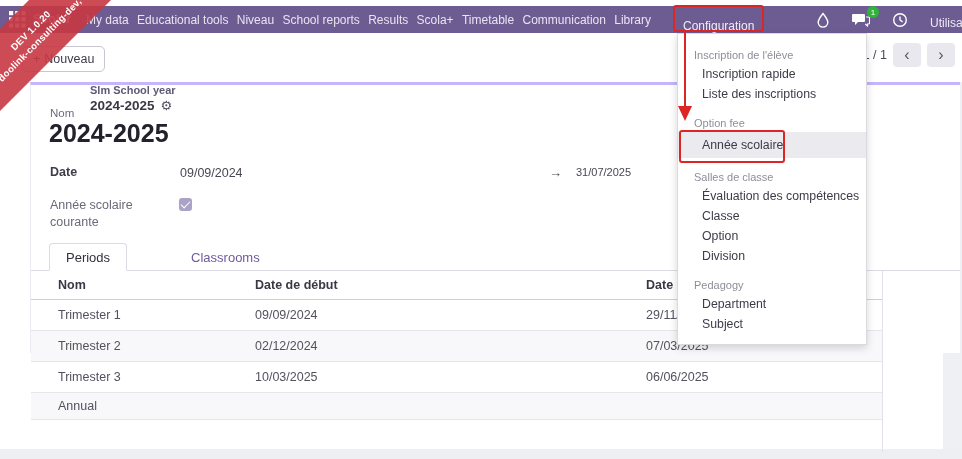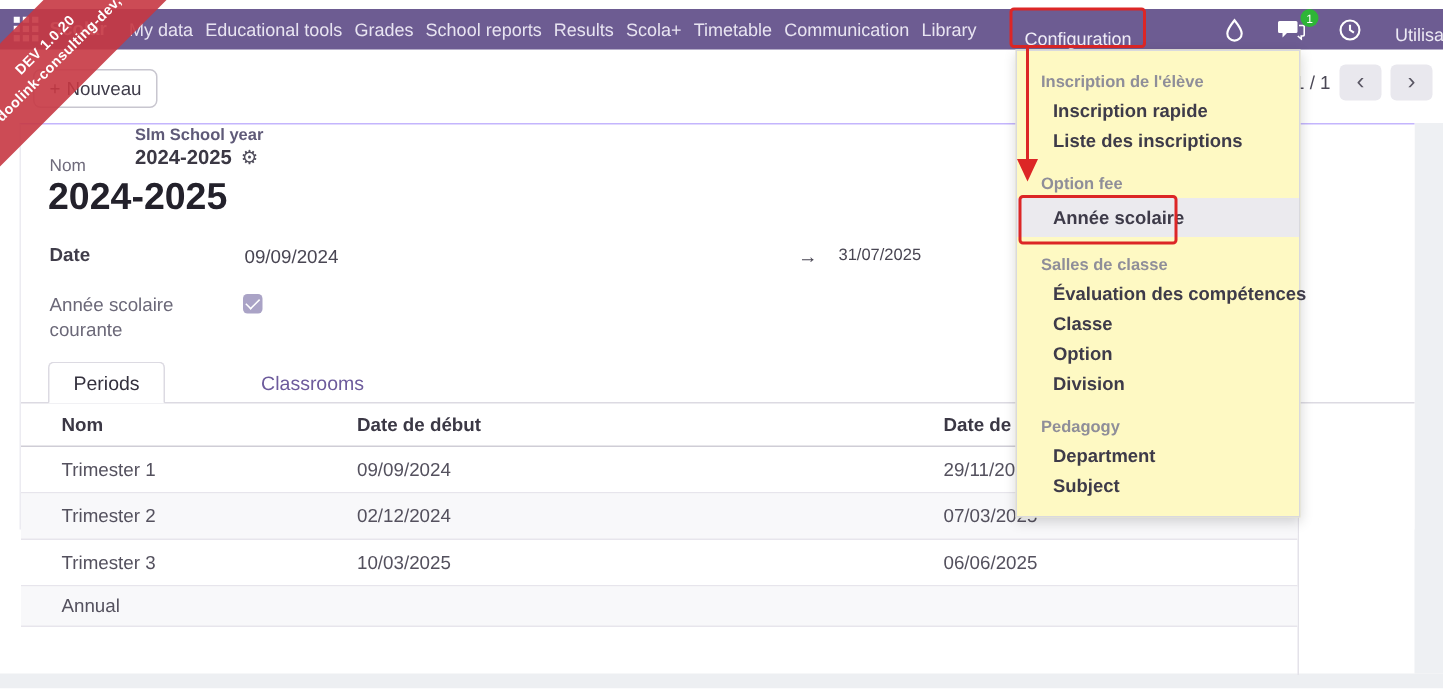"Grades" span.nav-item { text: Grades -> Niveau }
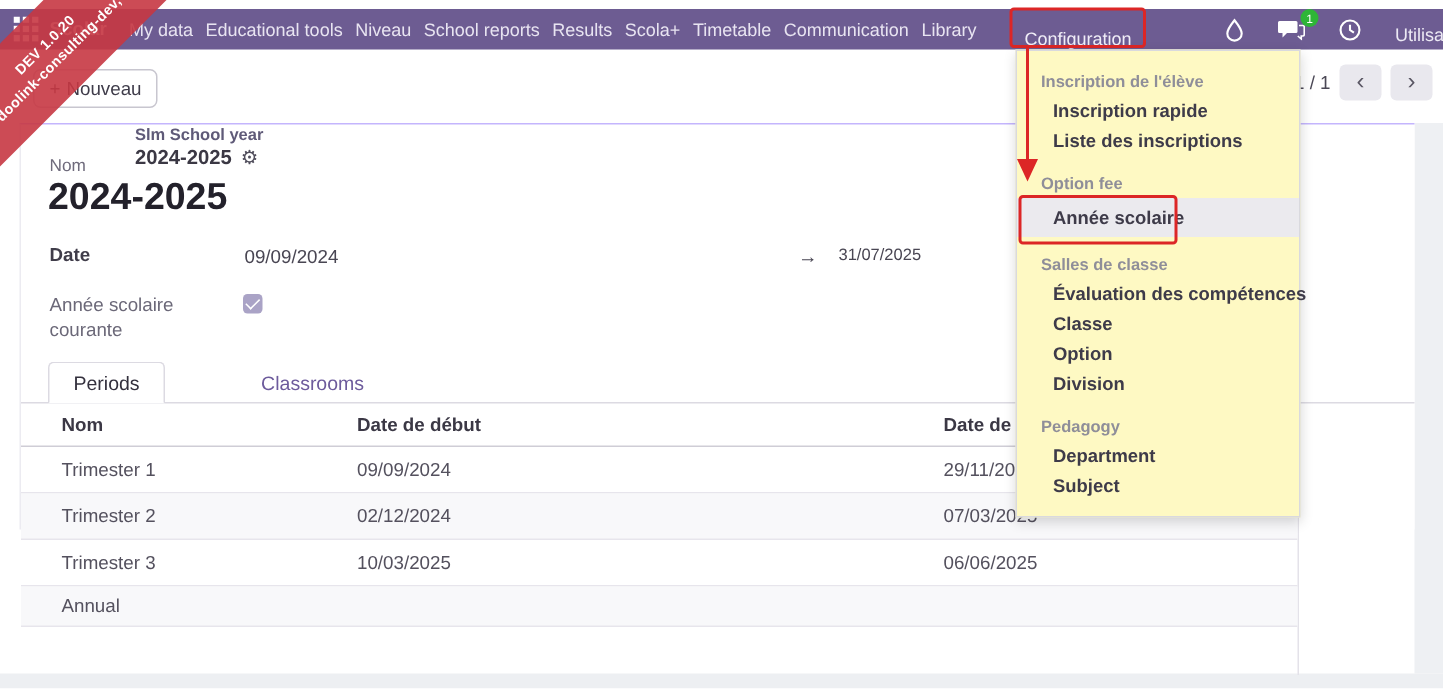"Inscription de l'élève" .dropdown { background: #fef9c3 -> #ffffff; font-weight: bold -> none }
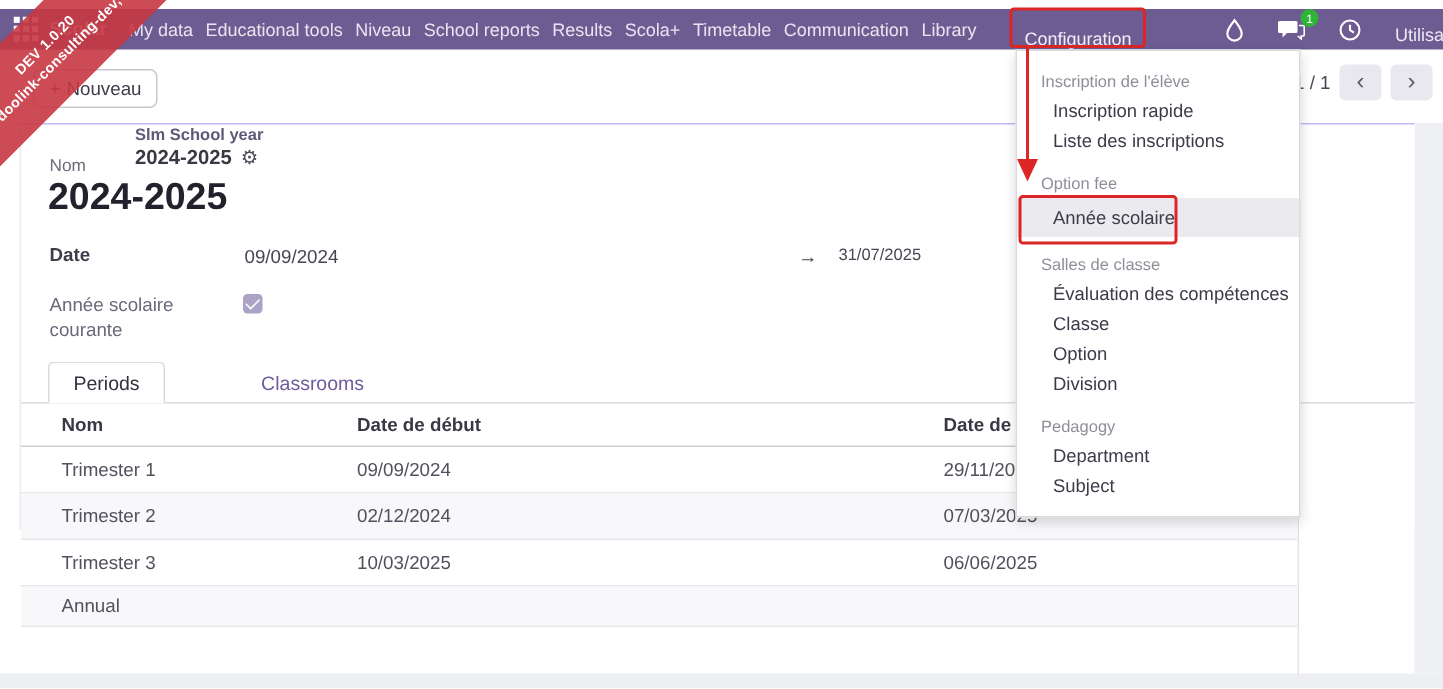"Nom" .sheet { border-top: 1px solid #c4b5fd -> 3px solid #c4b5fd; left: 13px -> 30px }
